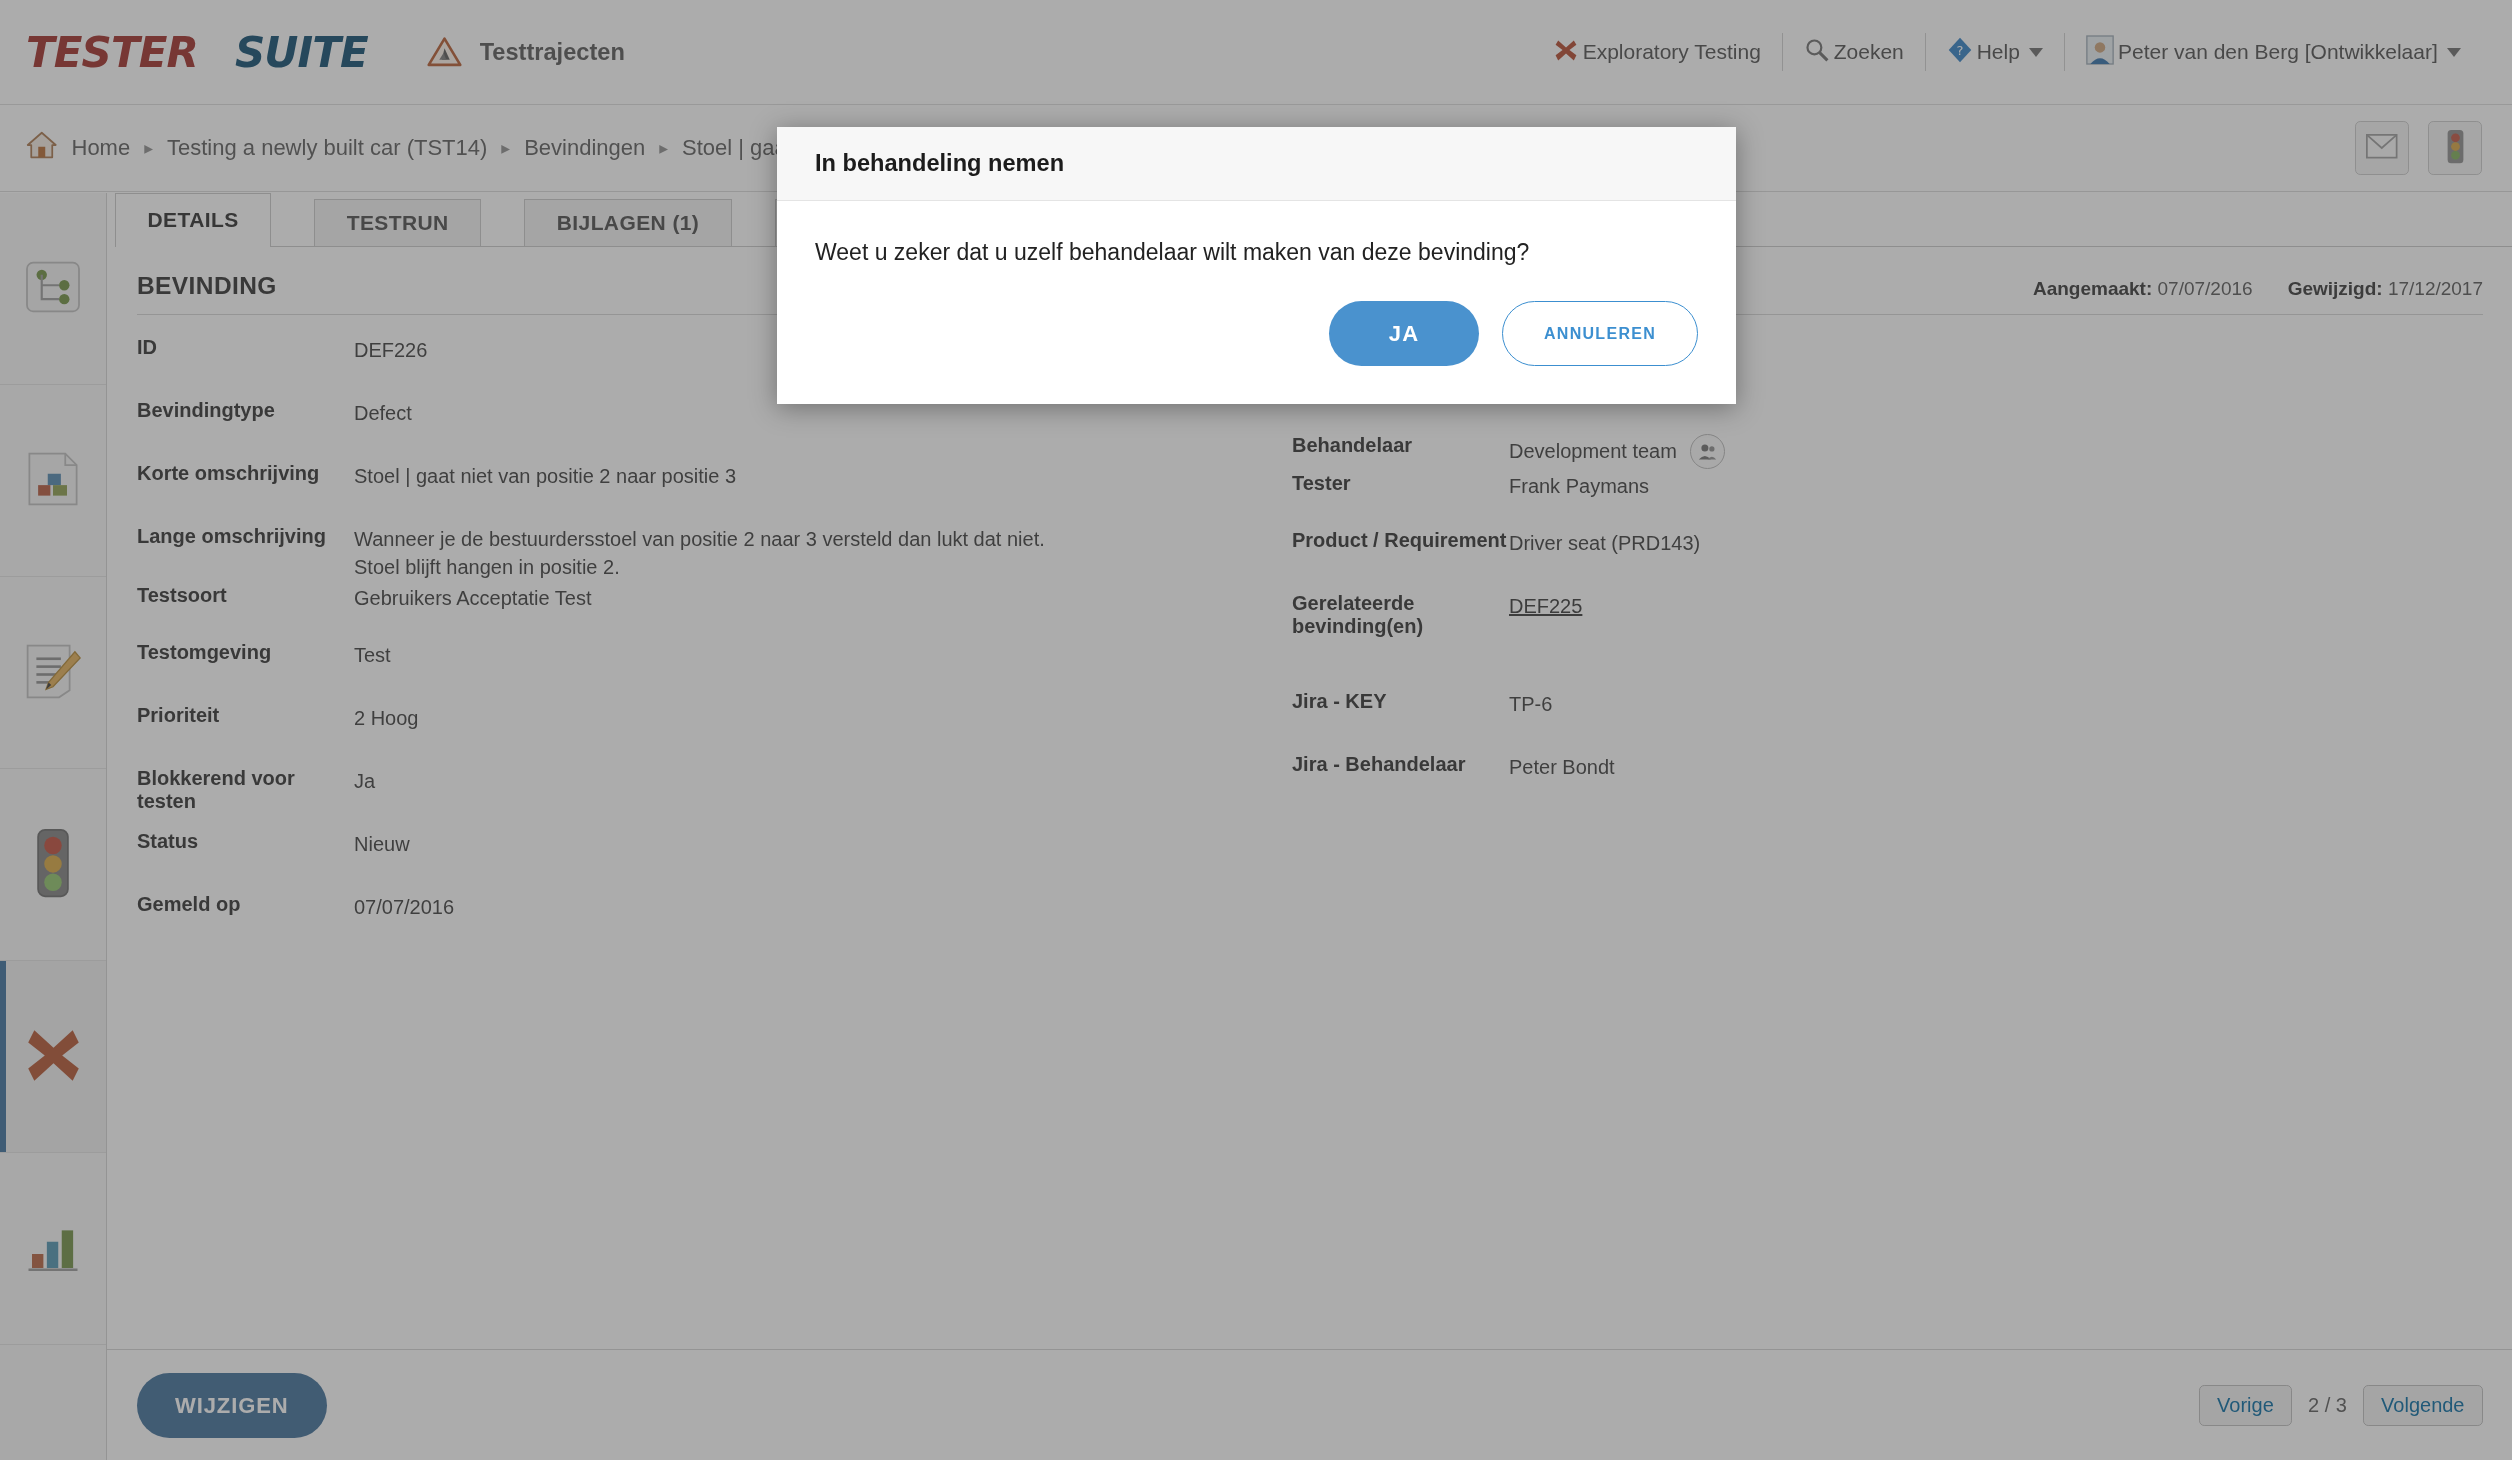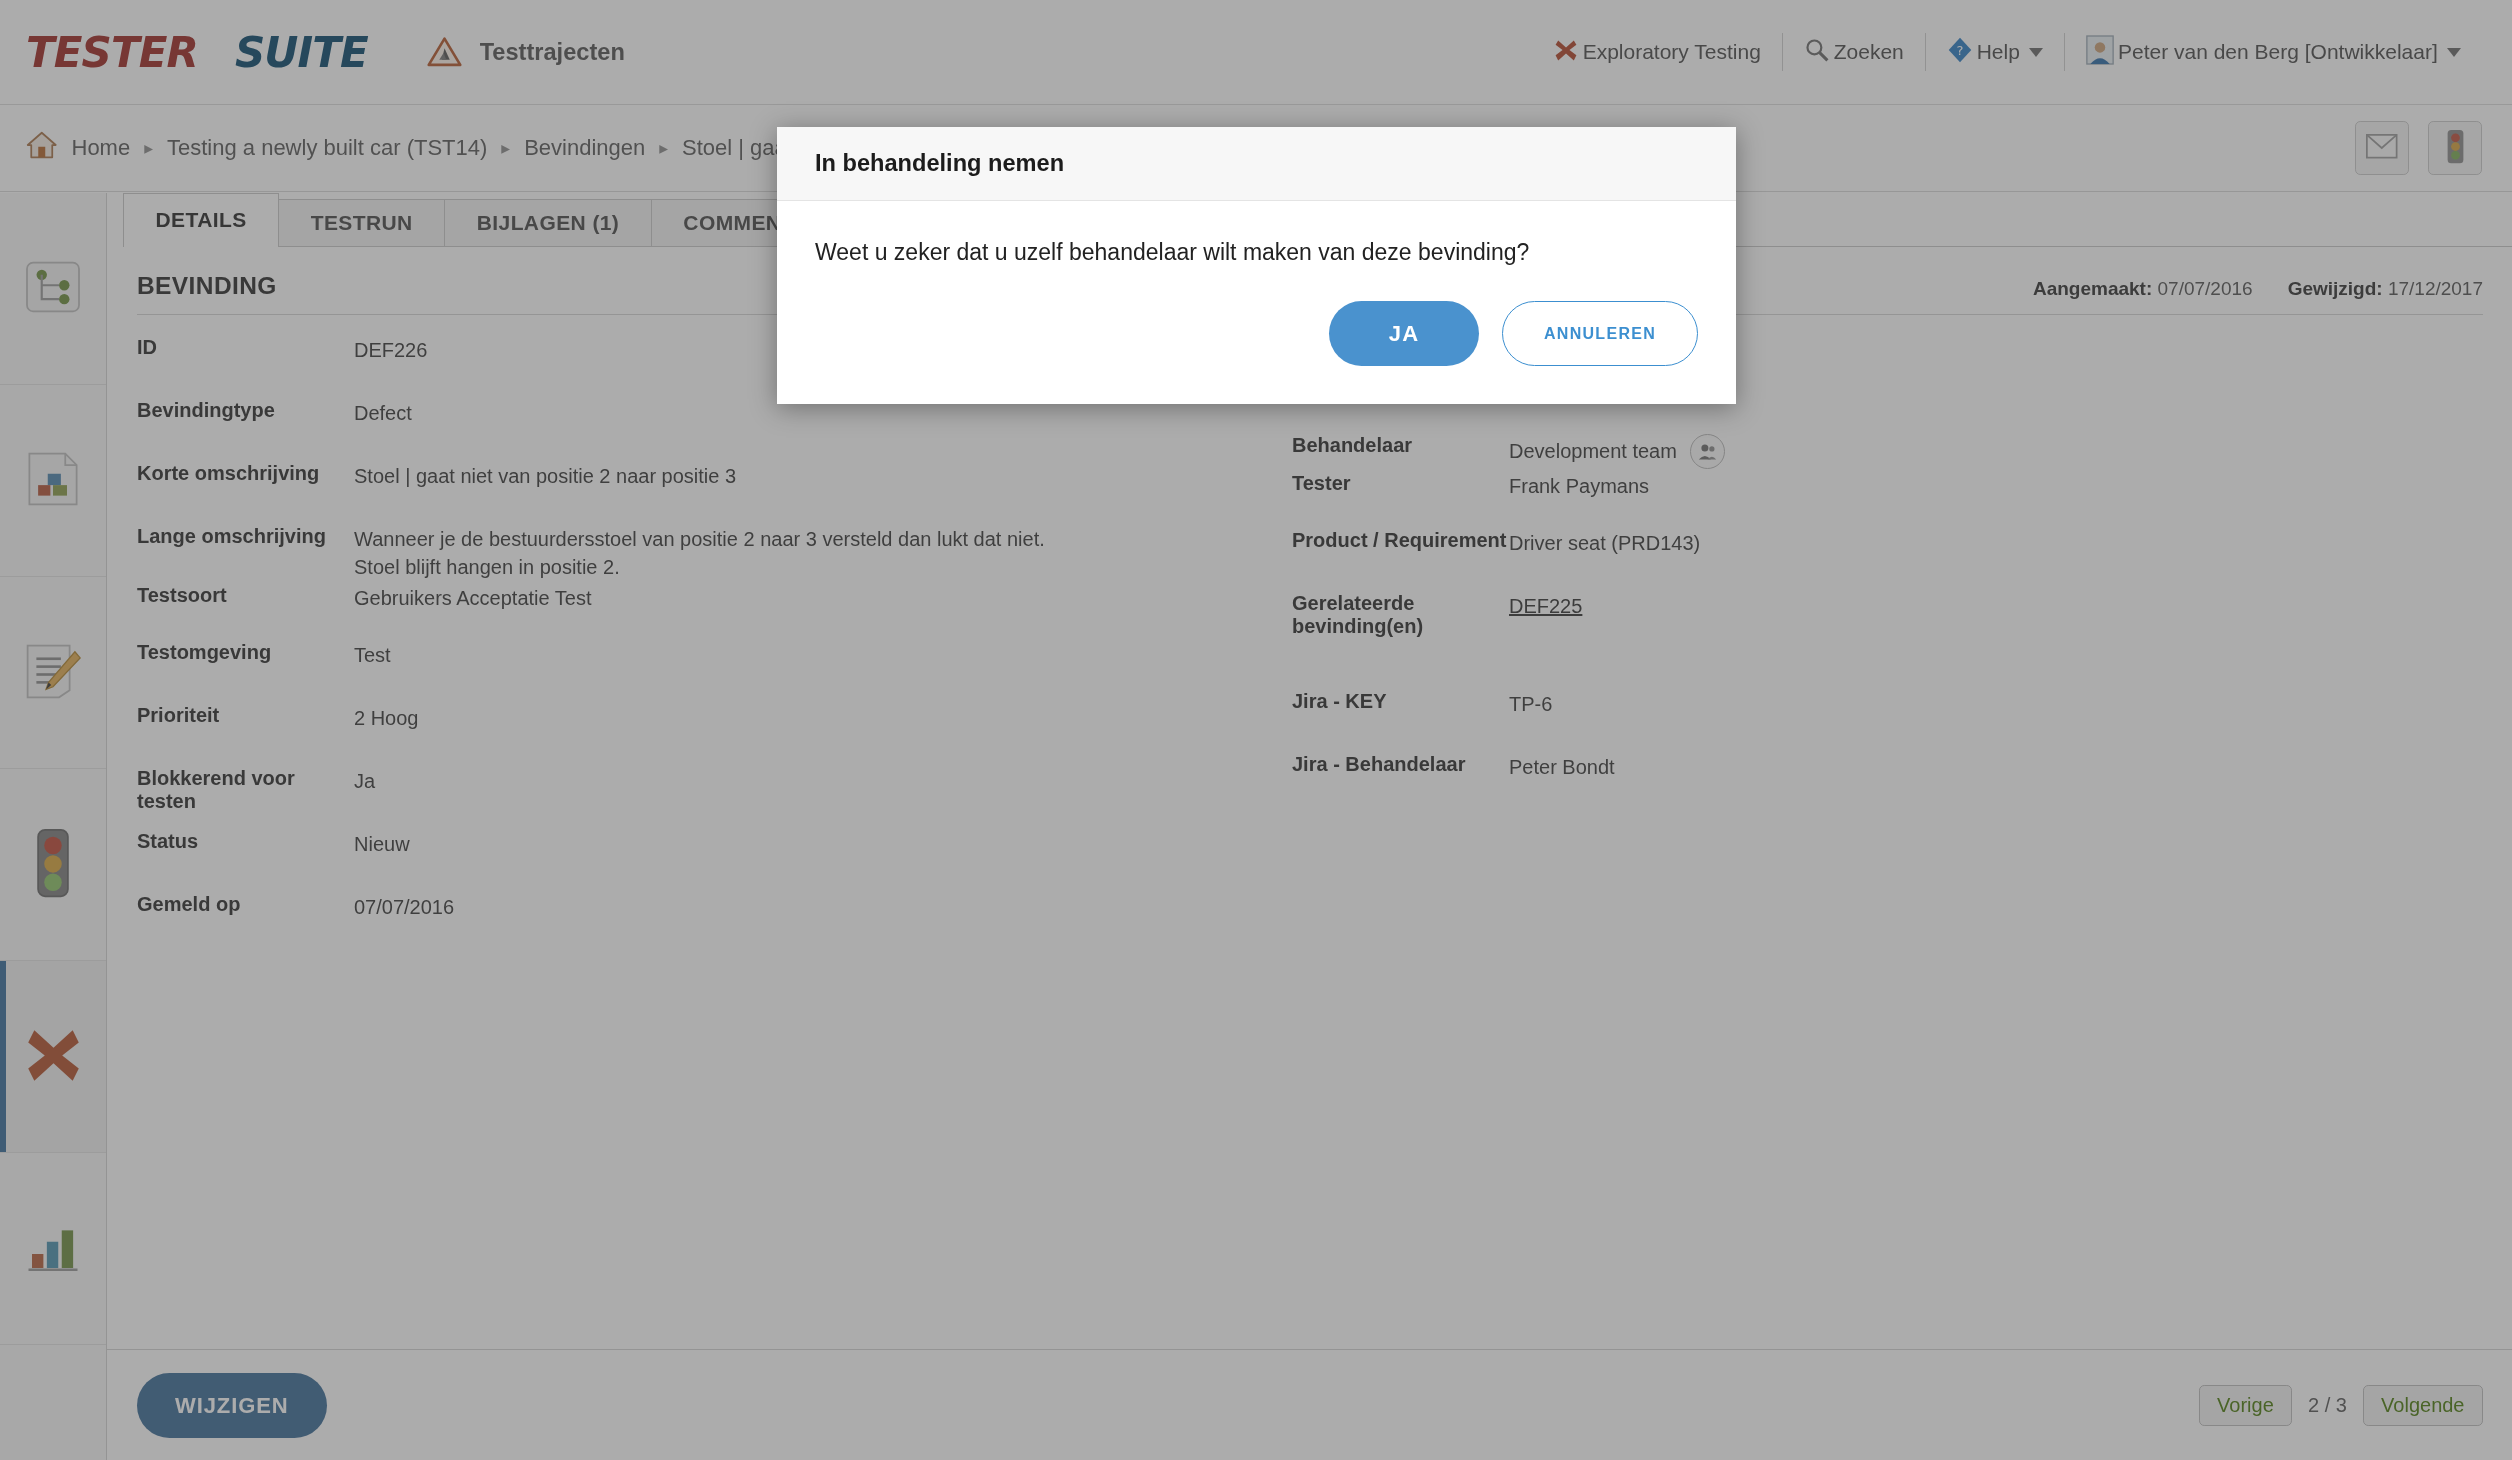"DETAILS" .tabs { gap: none -> 44px; margin: 0 0 0 16px -> 0 0 0 8px }
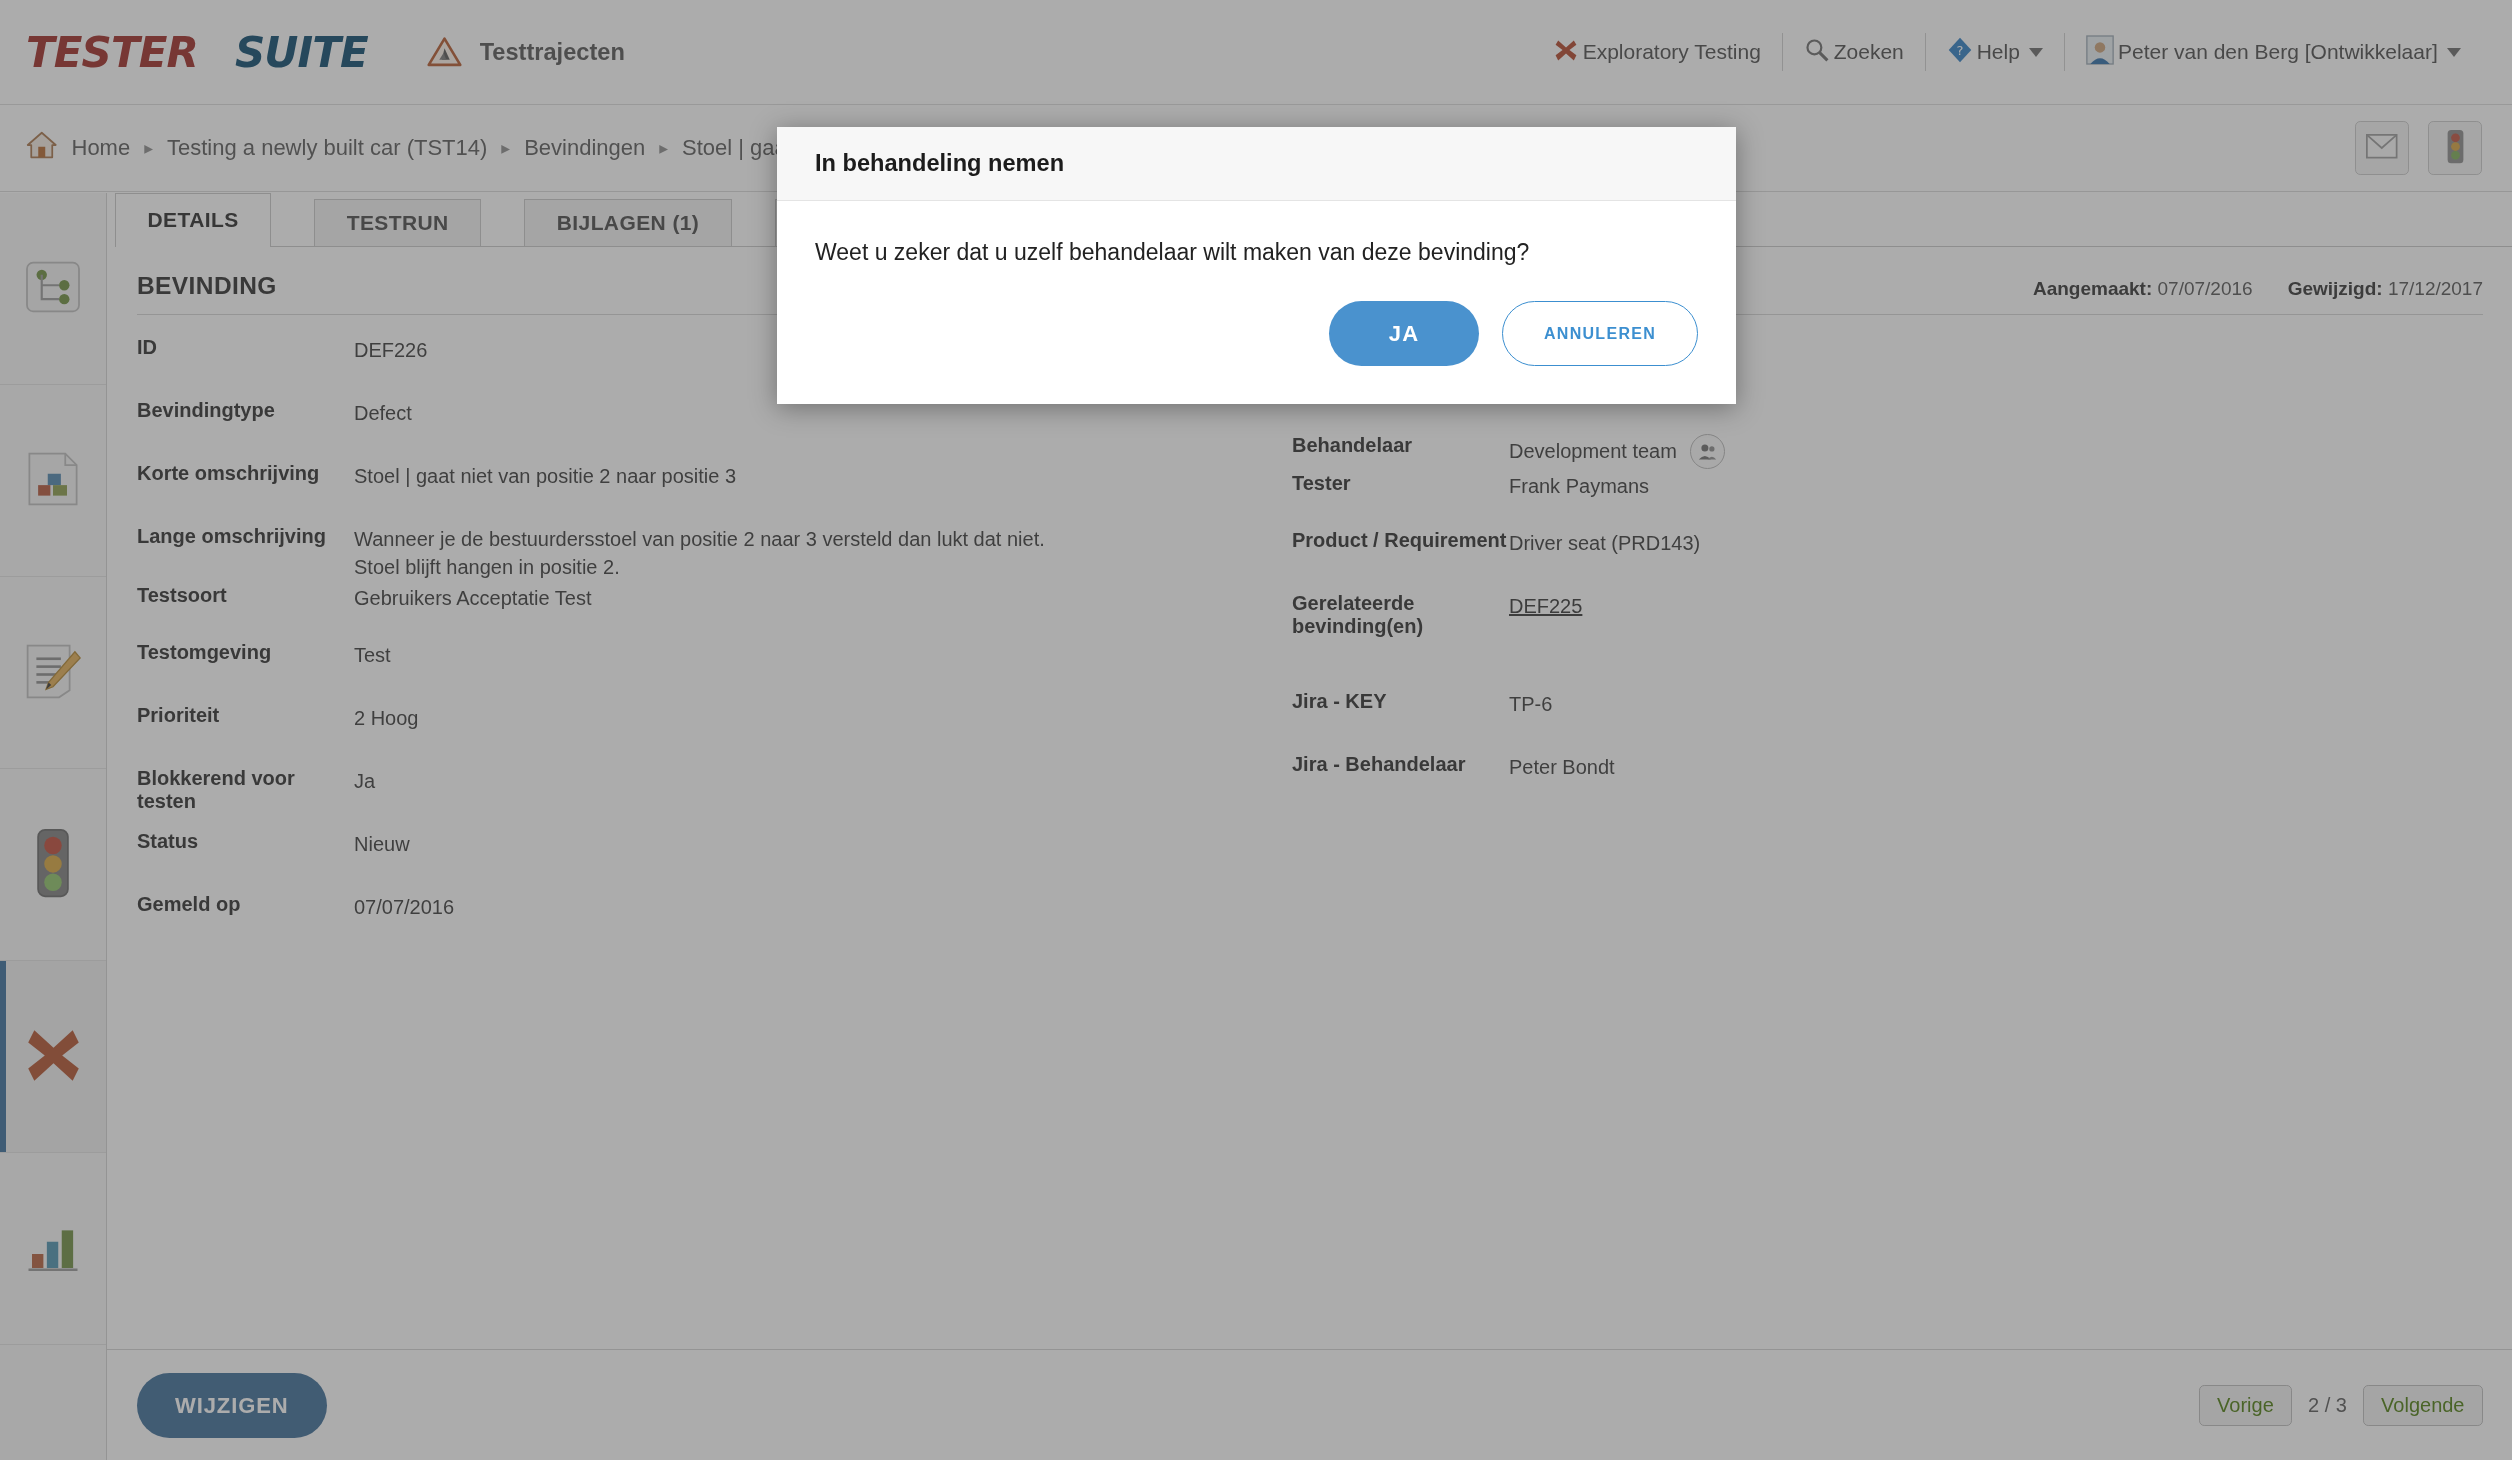"Vorige" .pager-btn { color: #4d7c0f -> #0369a1 }
